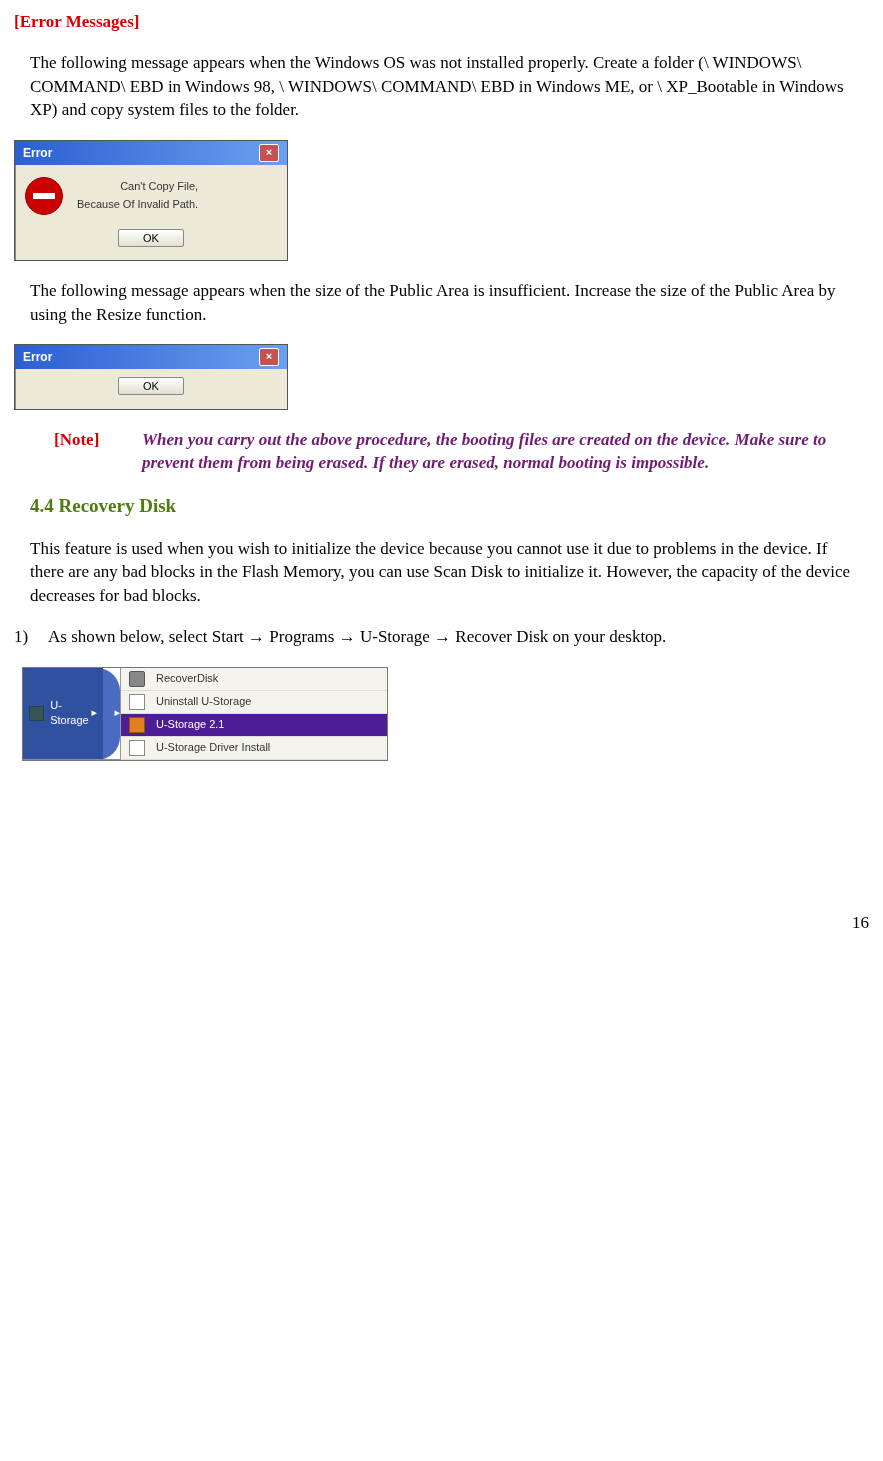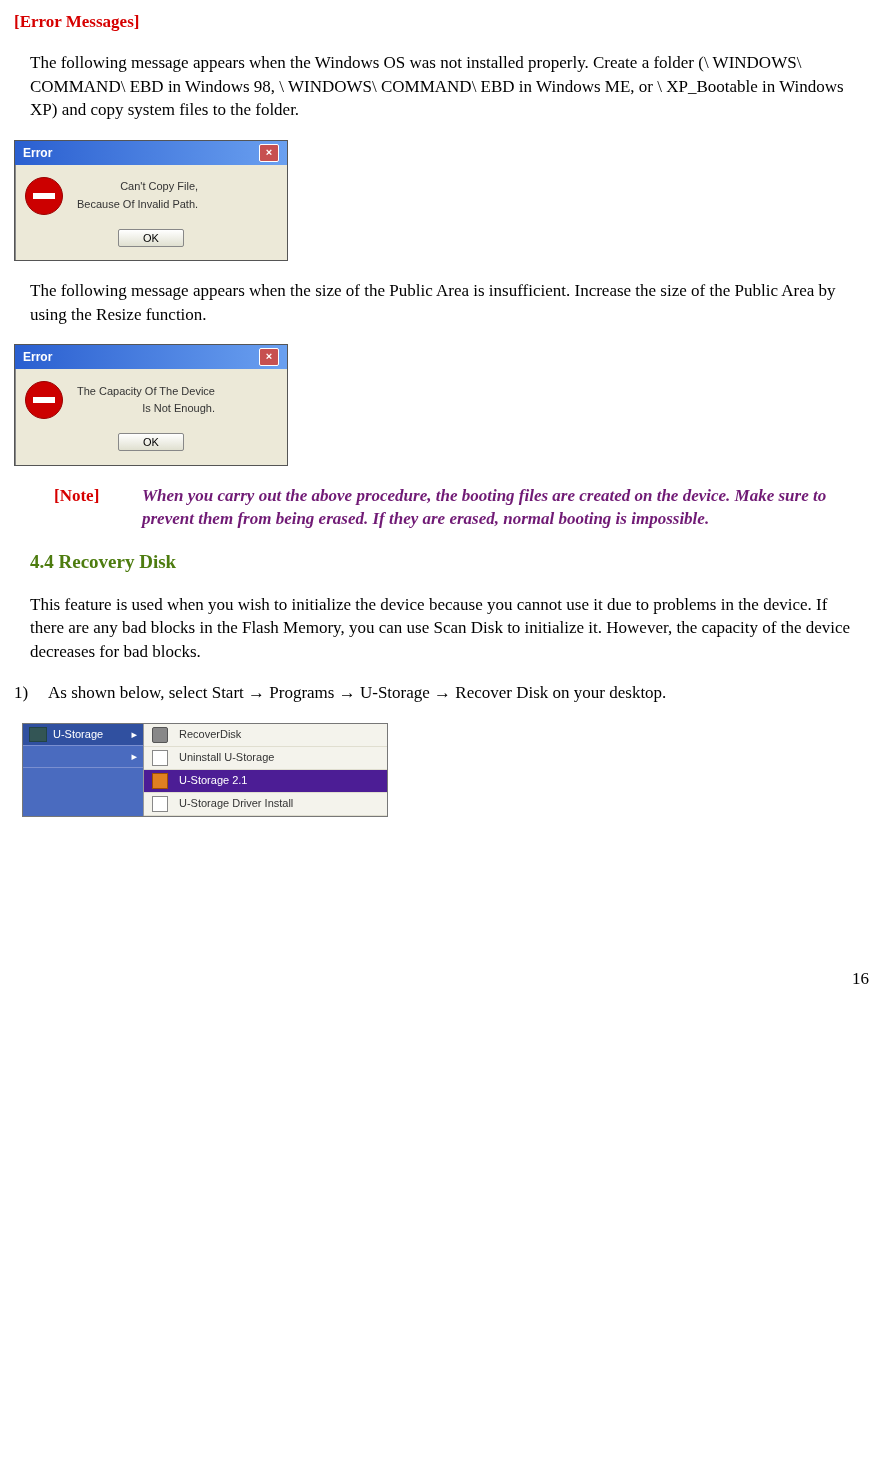"The Capacity Of The Device" div.dlgbody { html: <div> <div></div> <div> <div>The Capacity Of The Device</div> <div>Is Not Enough.</div> </div> </div> -> none }
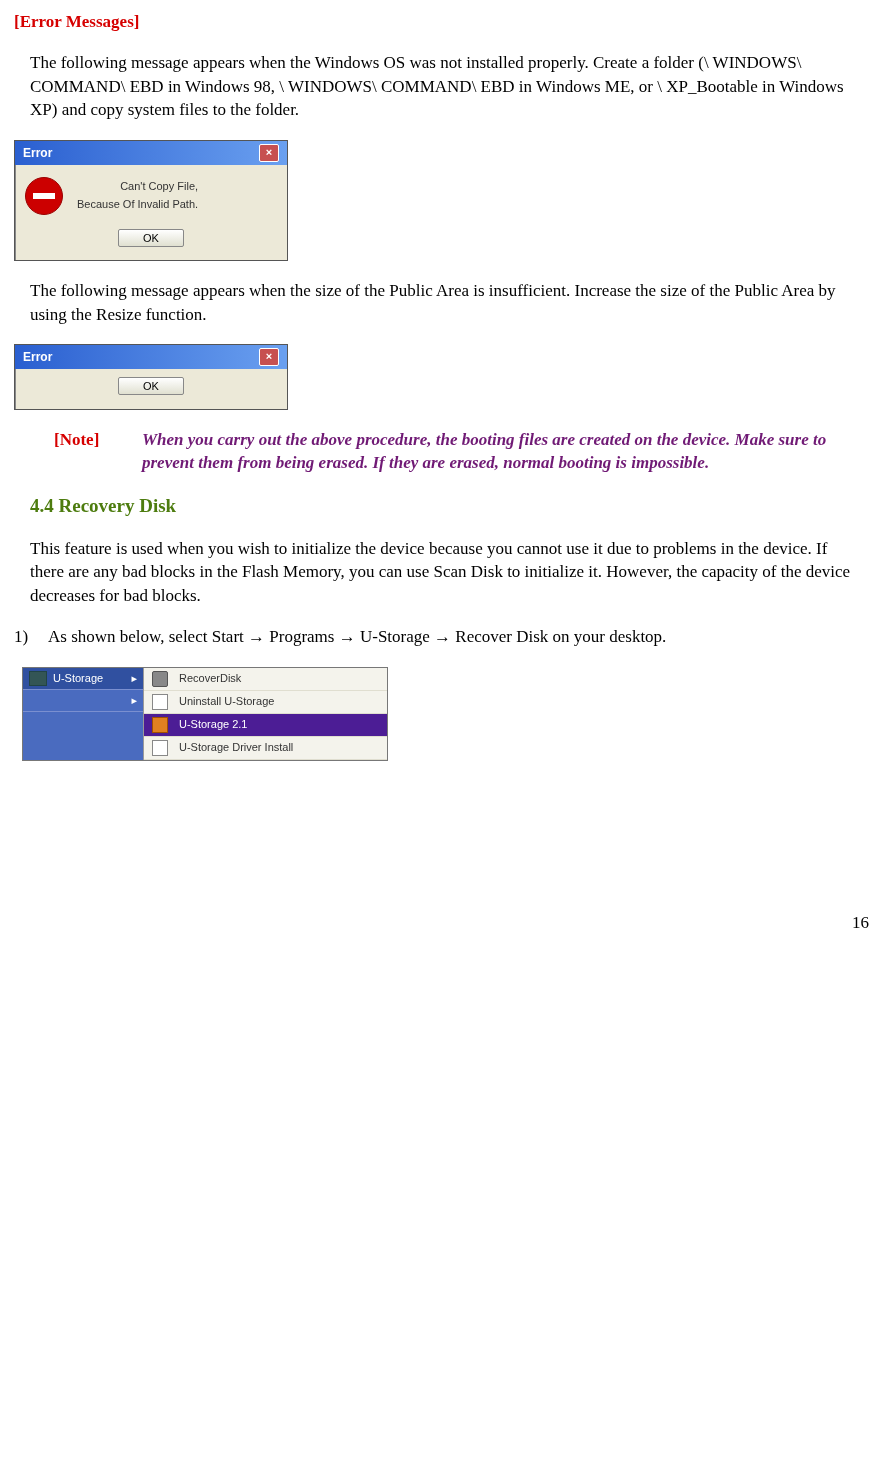"U-Storage" .menuleft { border-radius: none -> 23px; flex-direction: column -> none; width: 120px -> 97px }
